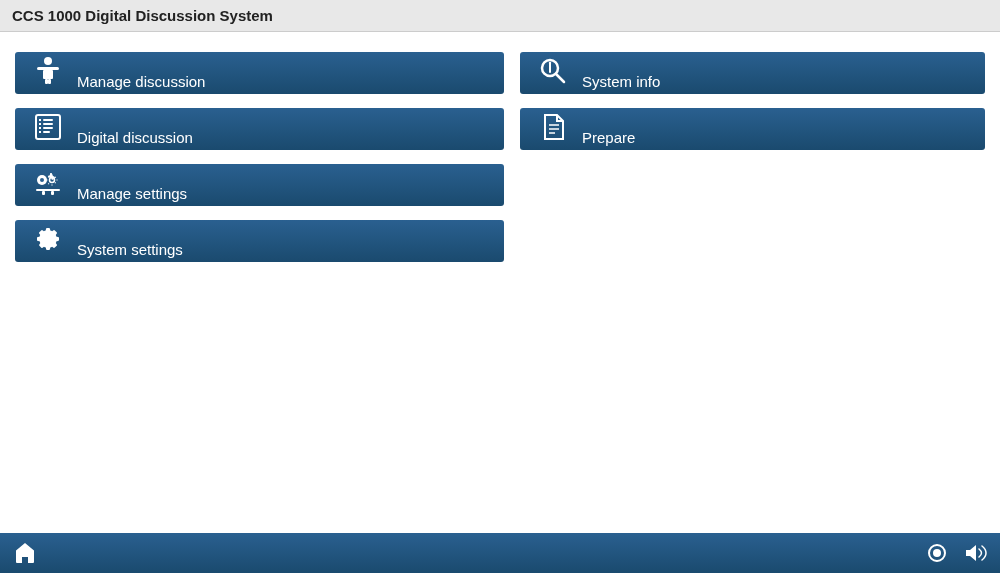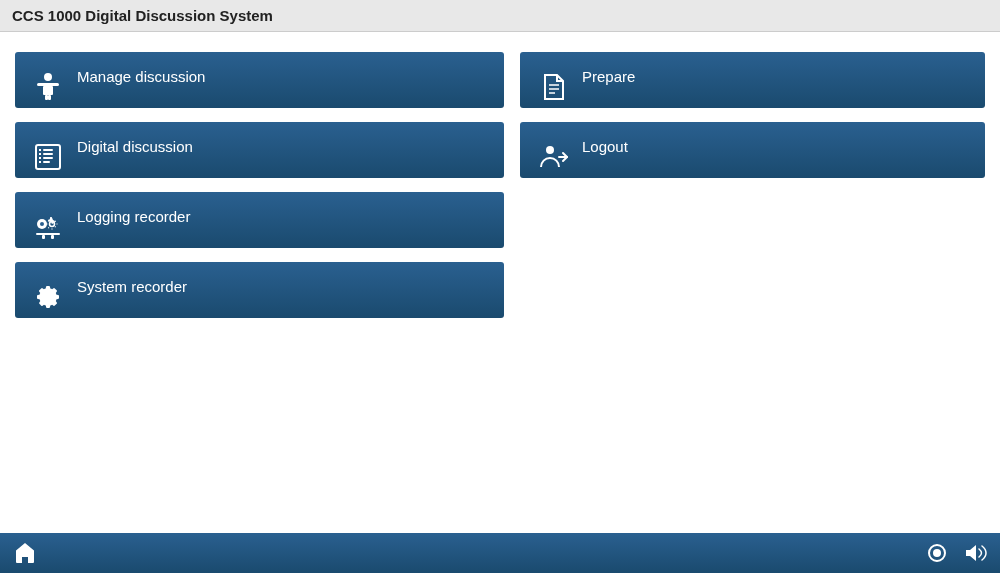"Manage discussion" .menu-btn { align-items: flex-start -> flex-end; height: 56px -> 42px; padding: 16px 14px -> 4px 14px }
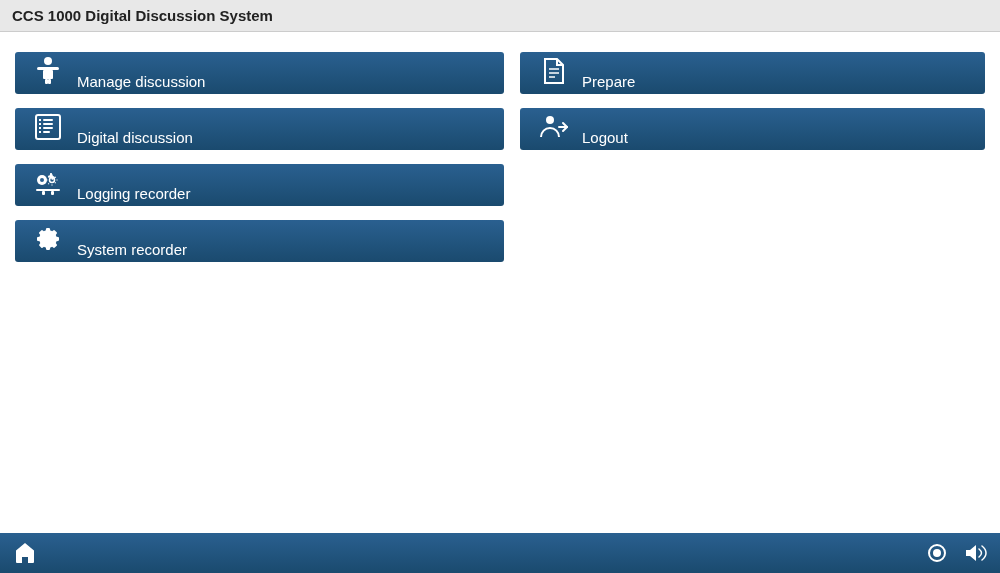"System info" button.menu-btn { html: none -> <button> <span> <svg> <circle></circle> <line></line> <line></line> <line></line> <circle></circle> </svg> </span> <span>System info</span> </button> }
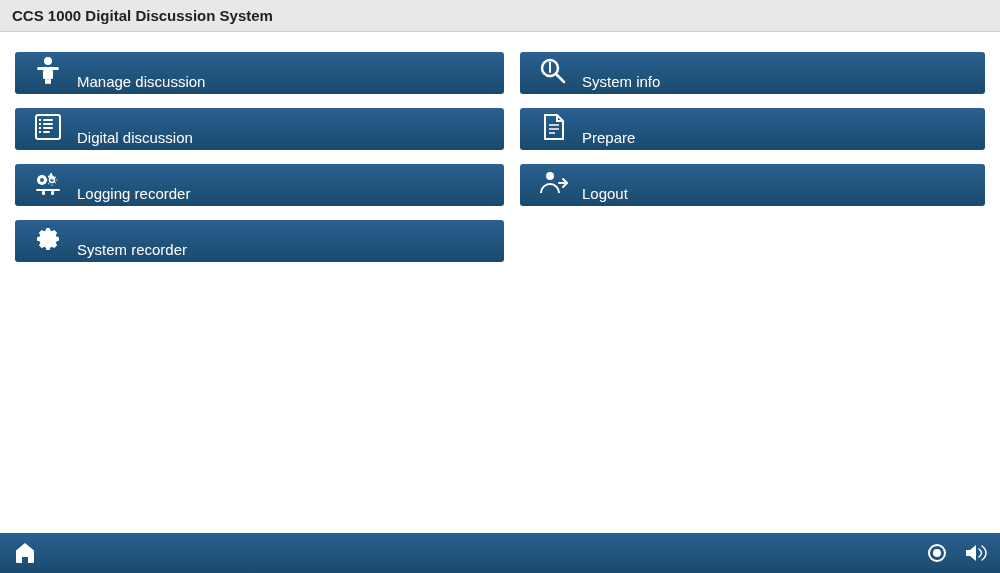"Logging recorder" span.menu-btn-label { text: Logging recorder -> Manage settings }
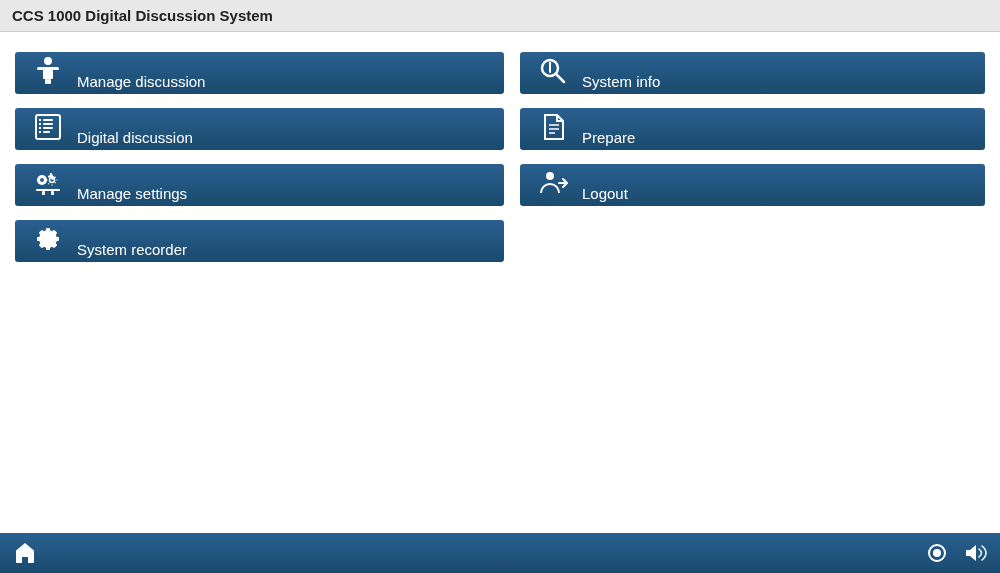"Logout" button.menu-btn { html: <button> <span> <svg> <circle></circle> <path></path> <line></line> <polyline></polyline> </svg> </span> <span>Logout</span> </button> -> none }
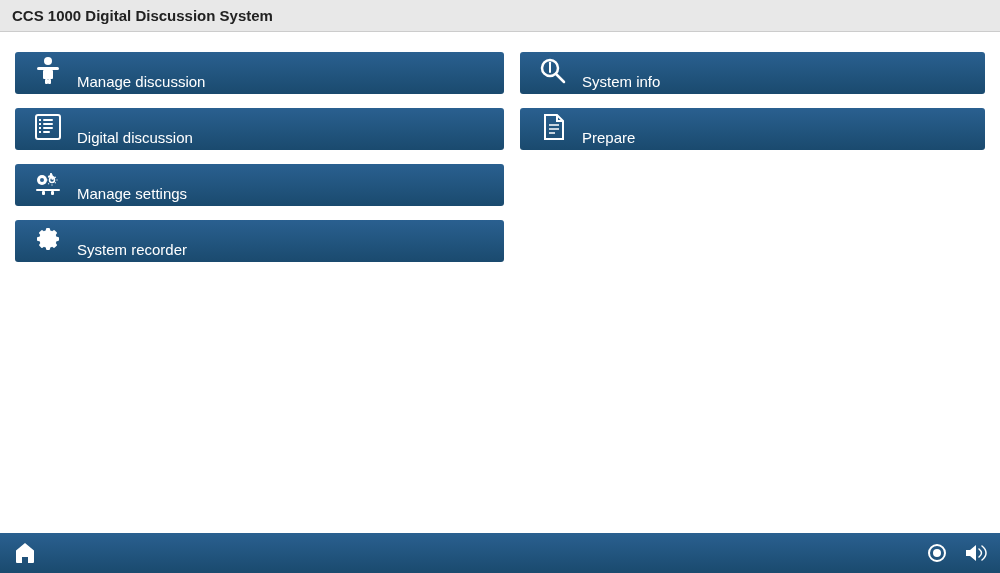"System recorder" span.menu-btn-label { text: recorder -> settings }
